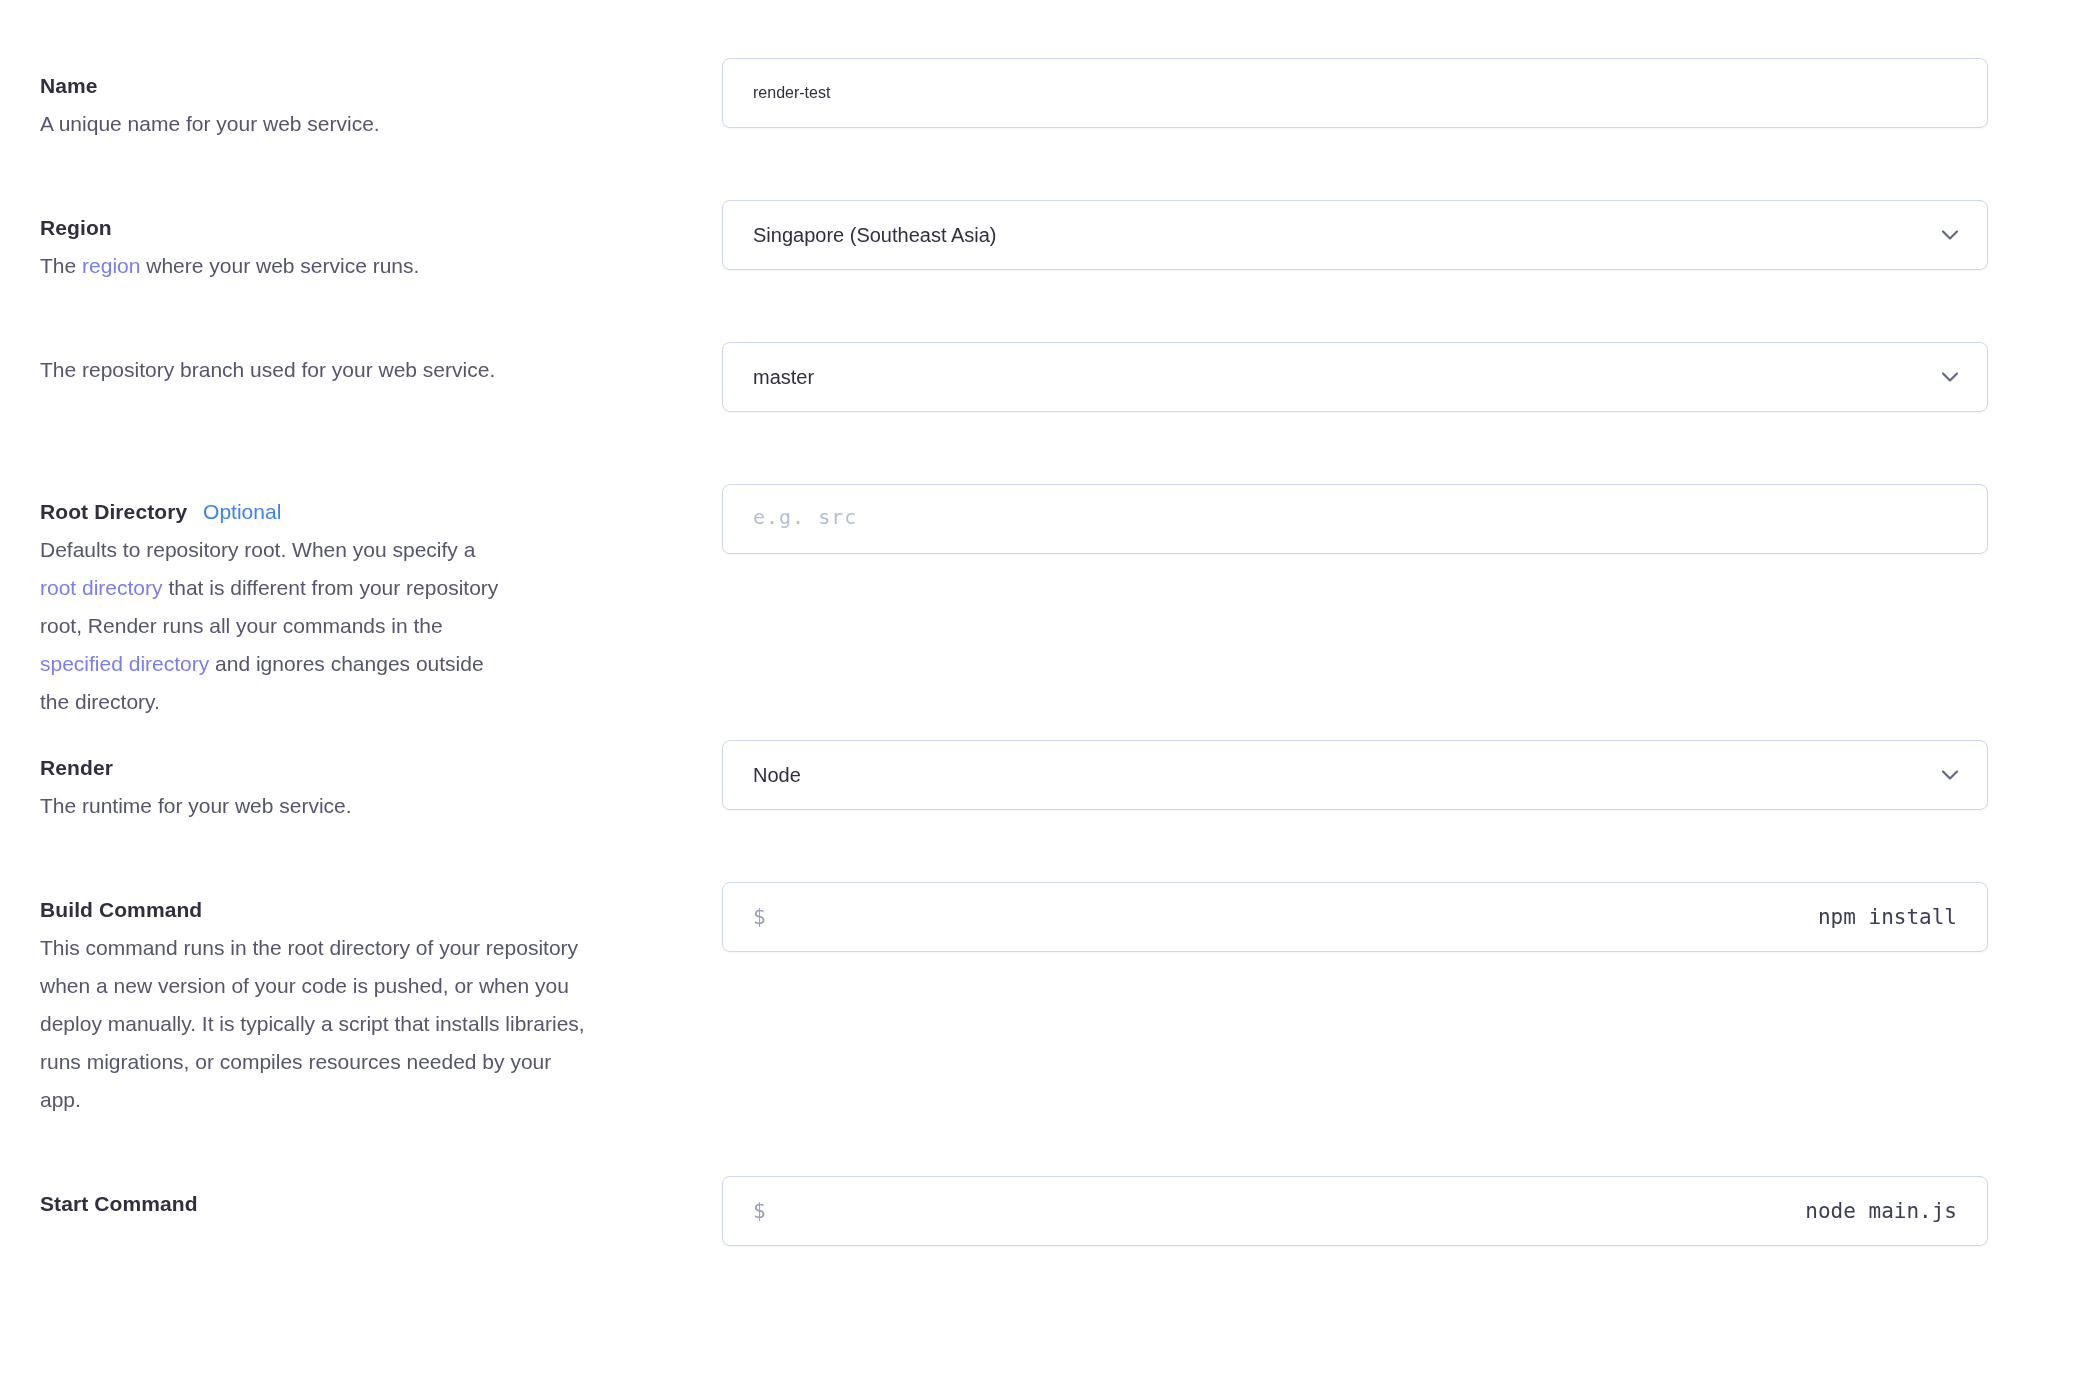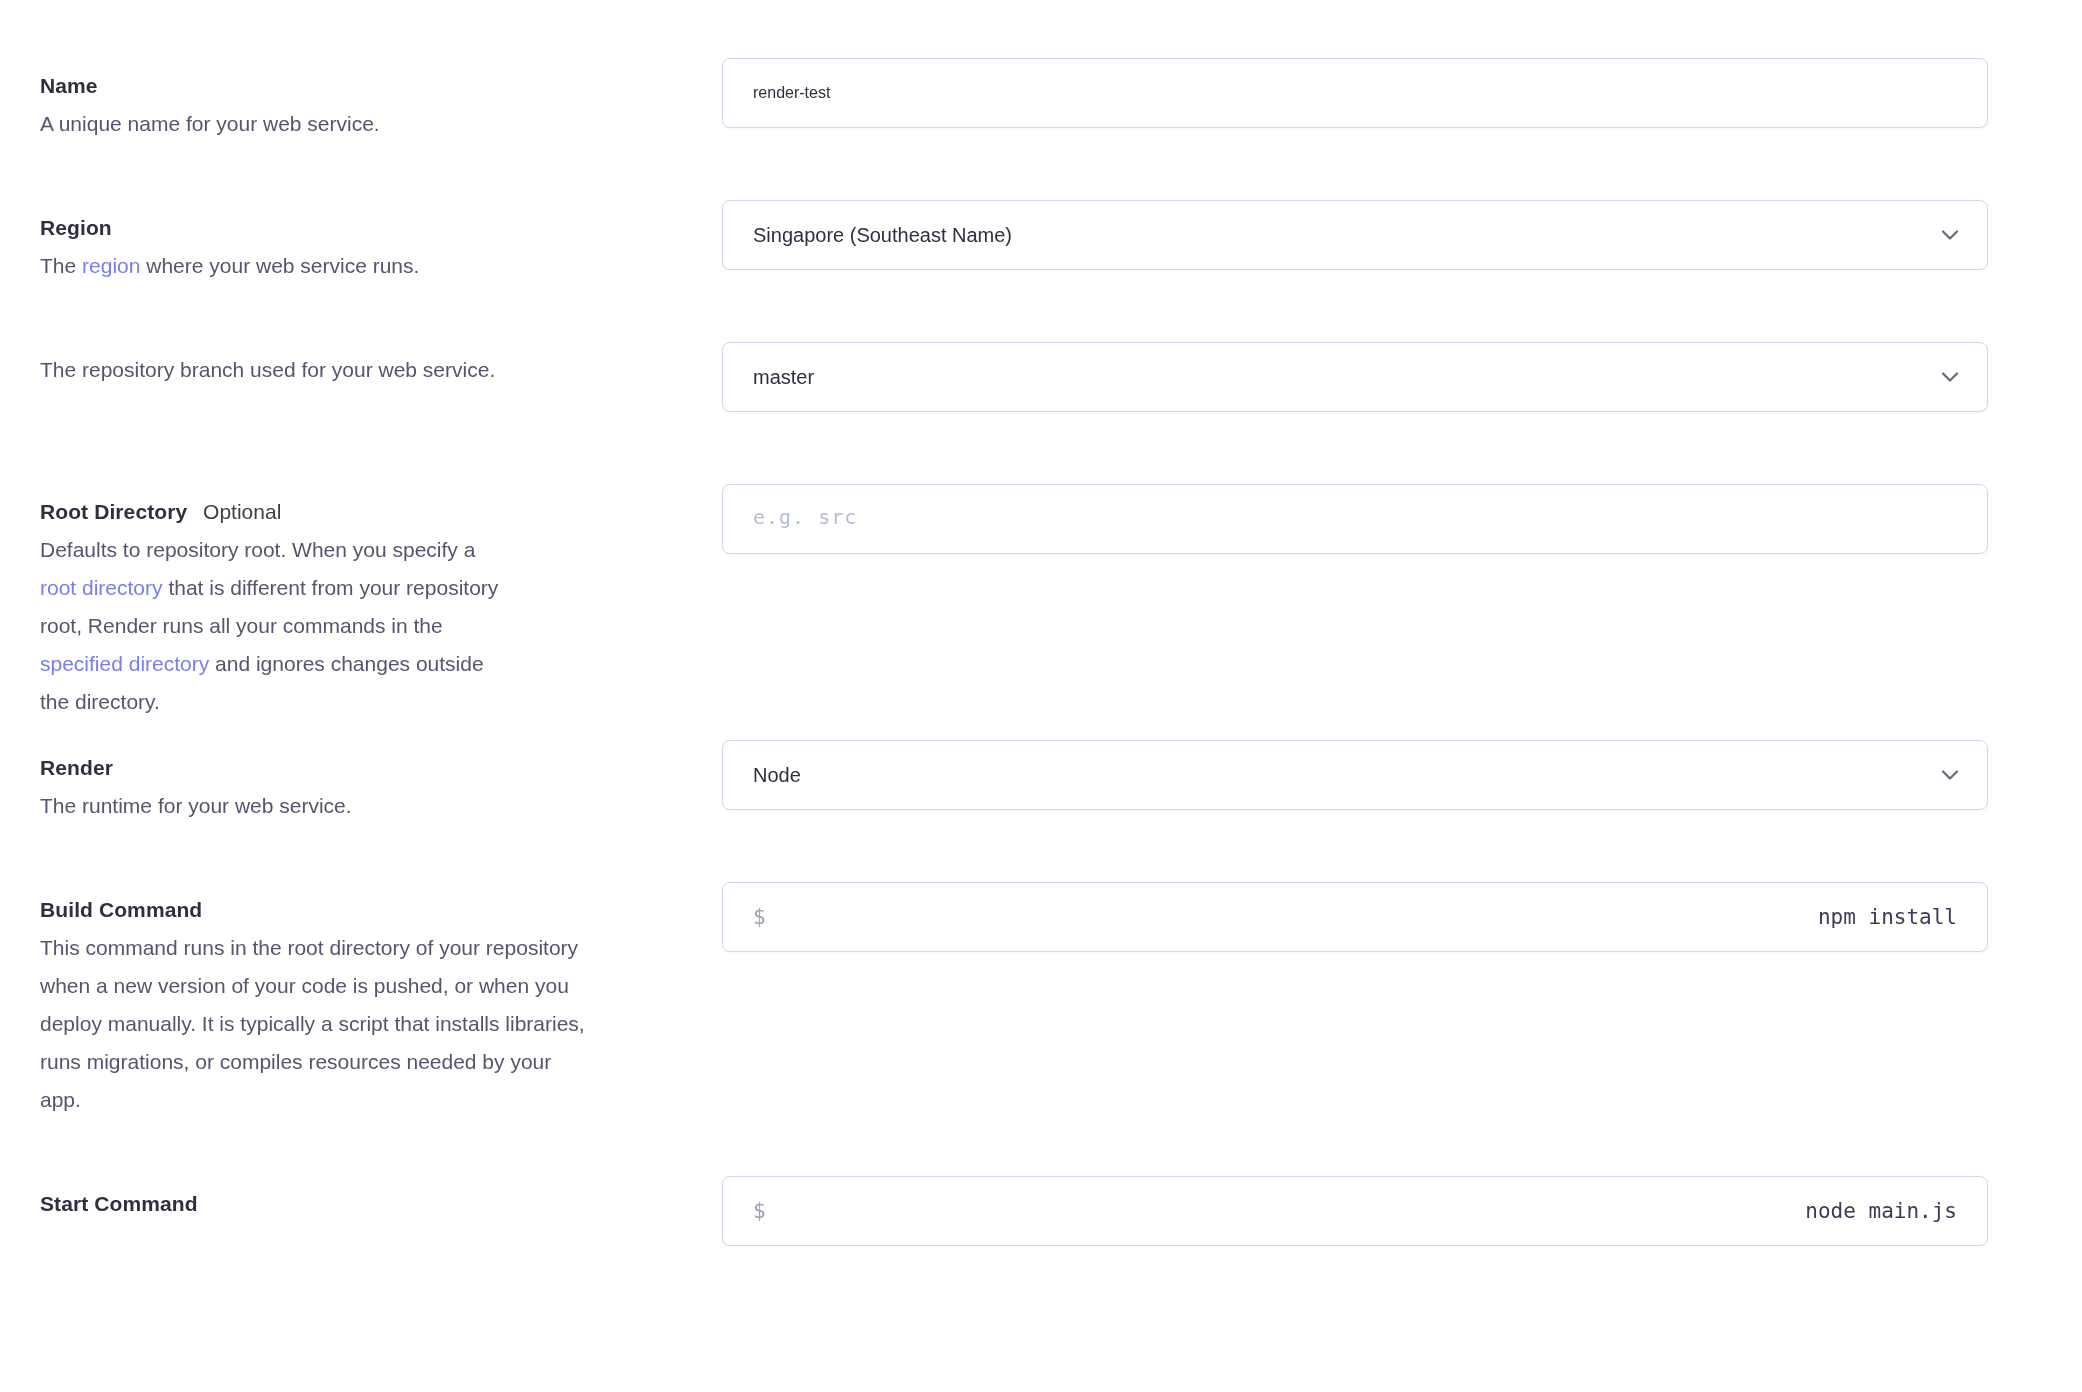"Singapore (Southeast Name)" span.select-value { text: Name -> Asia }
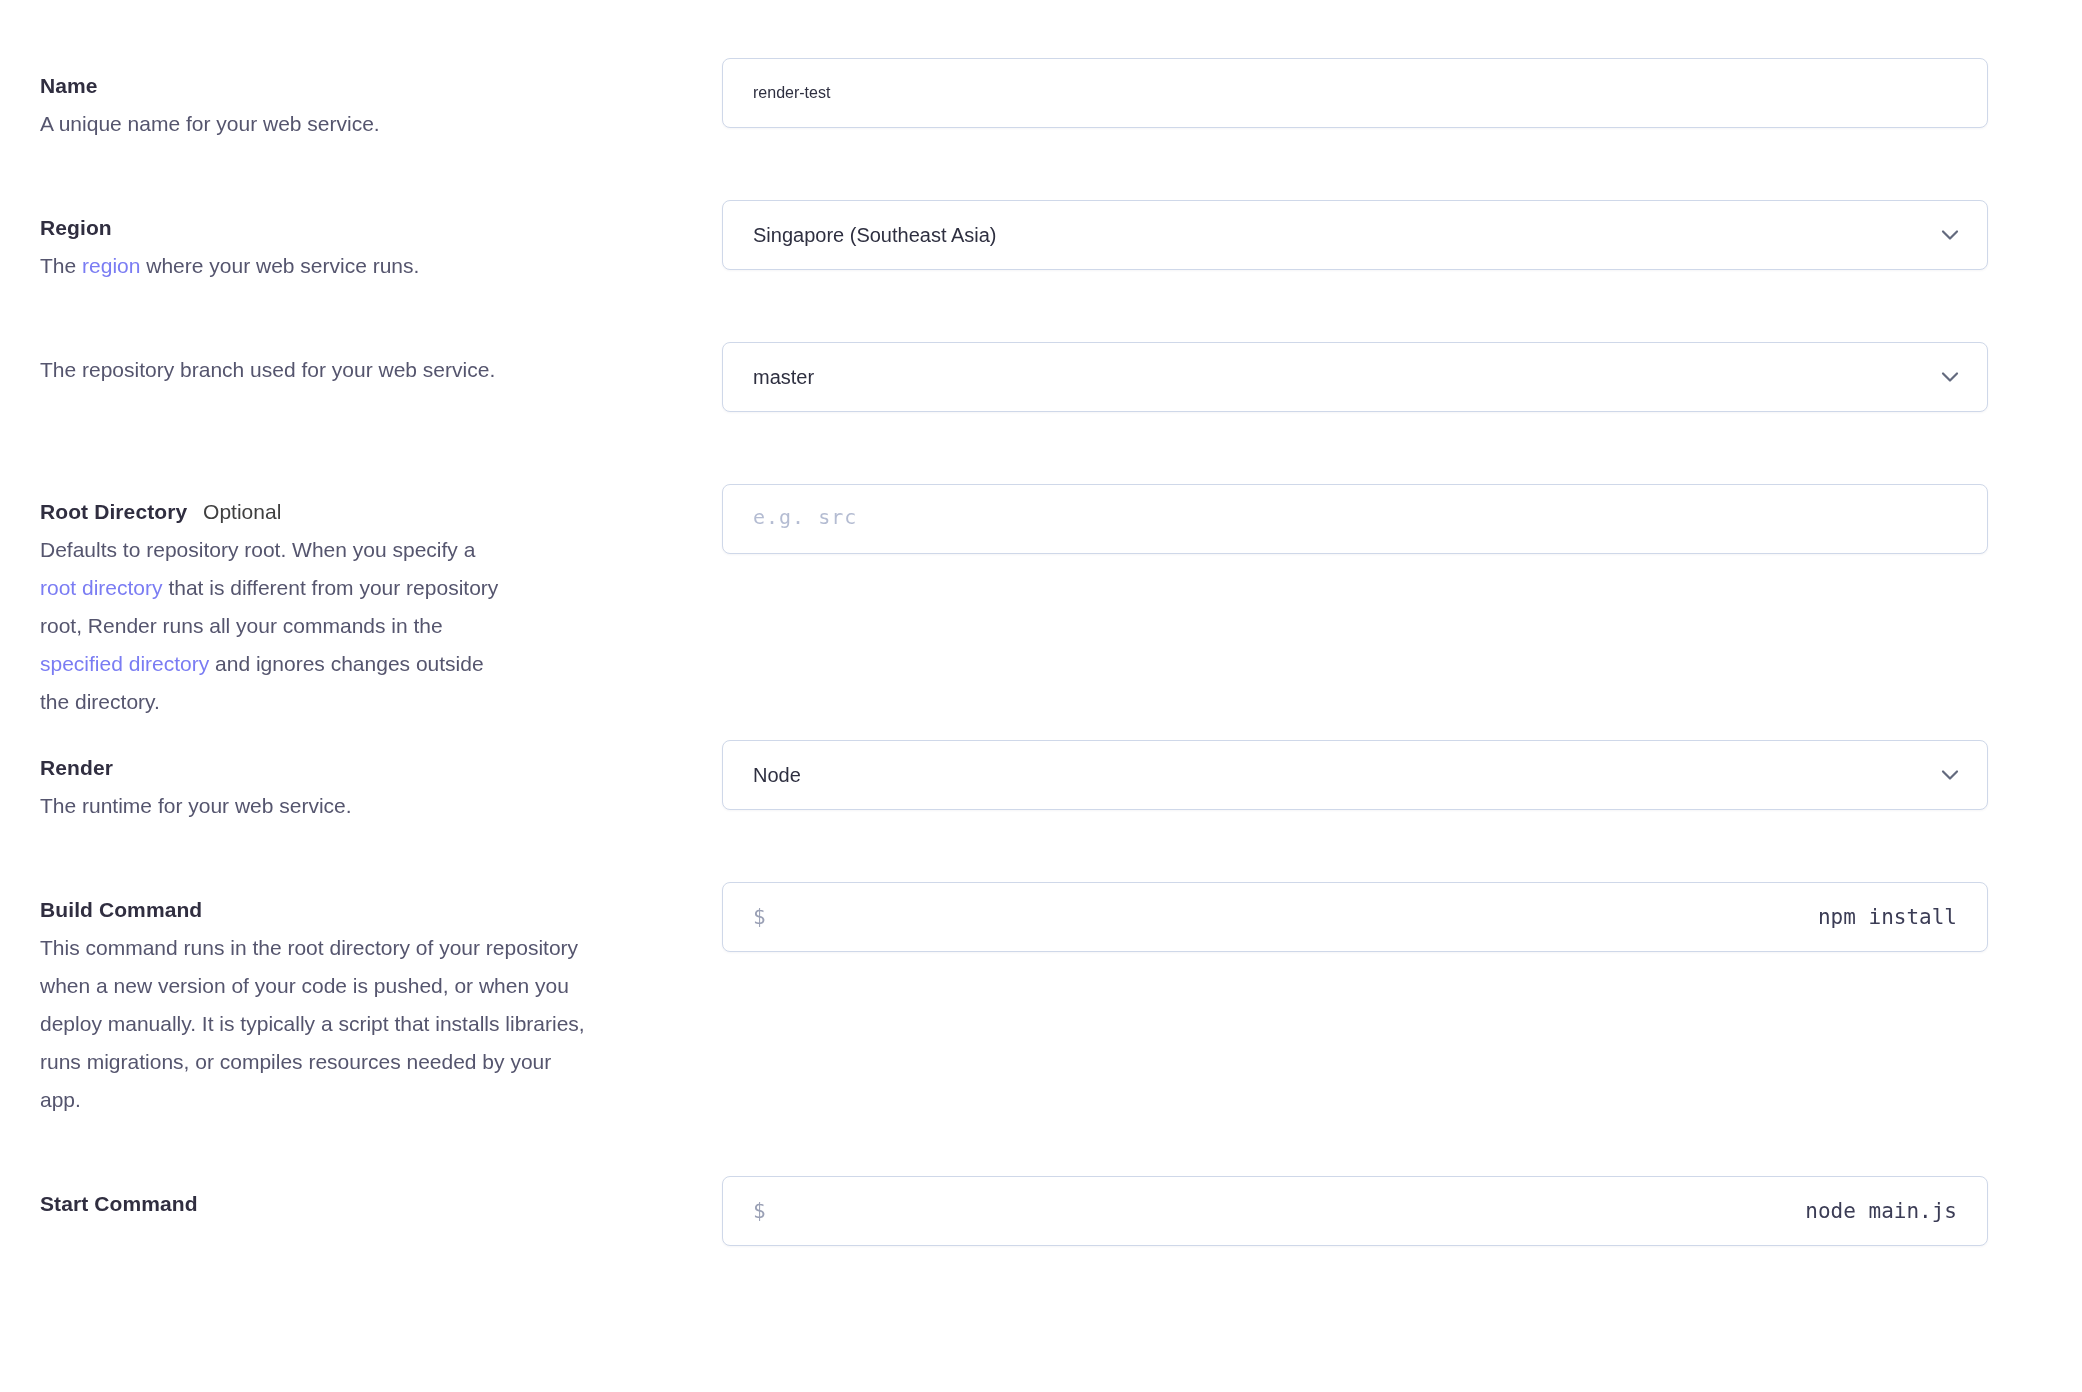"Optional" .optional-tag { color: #404040 -> #3b82f6 }
